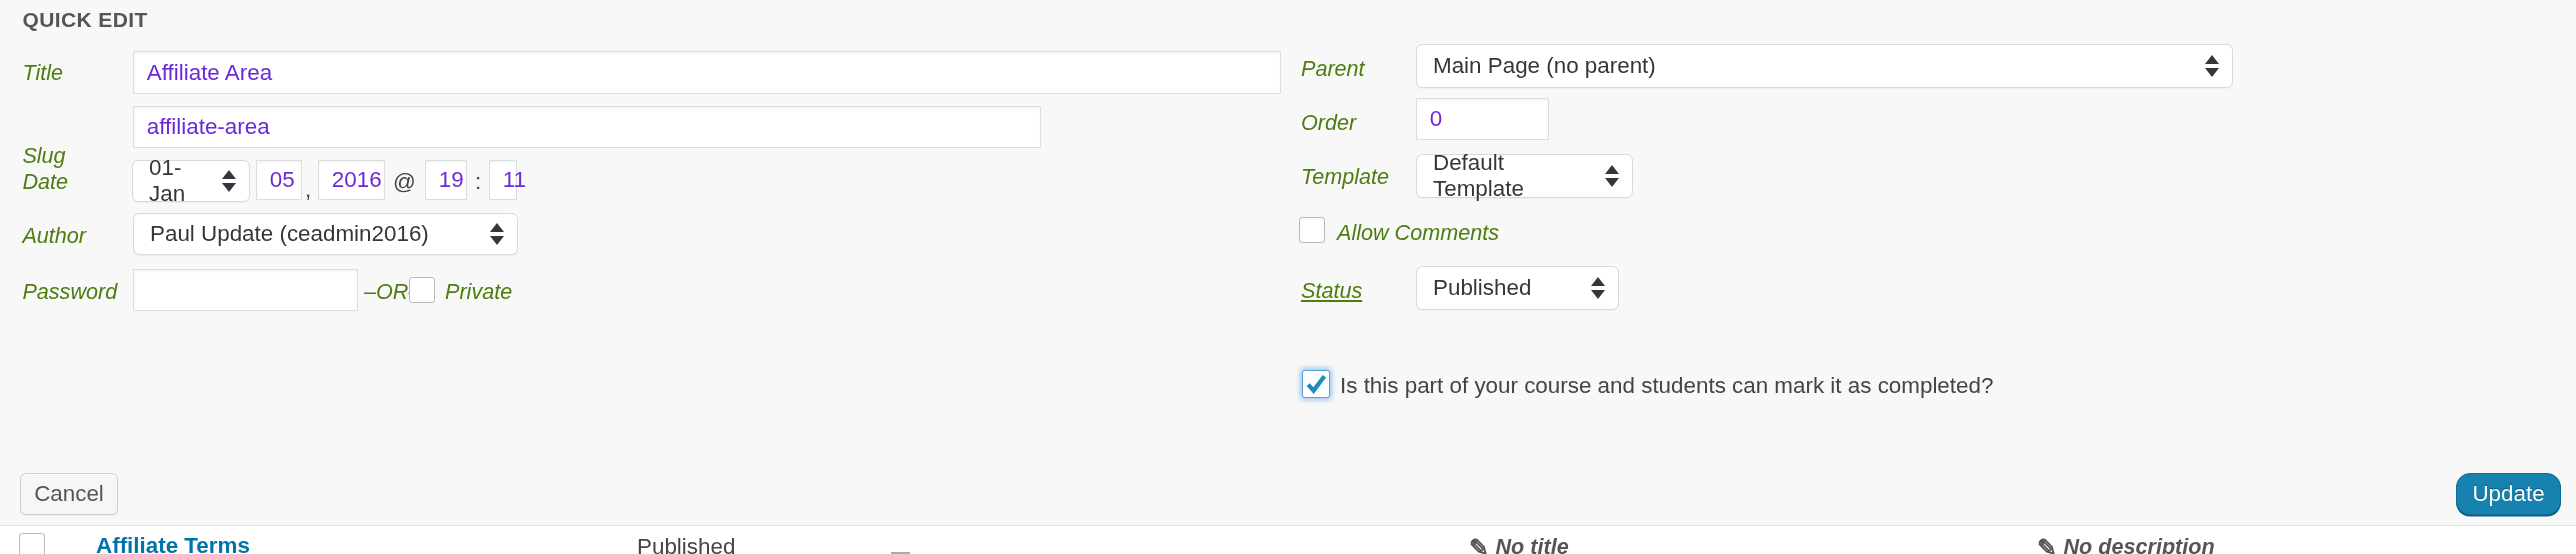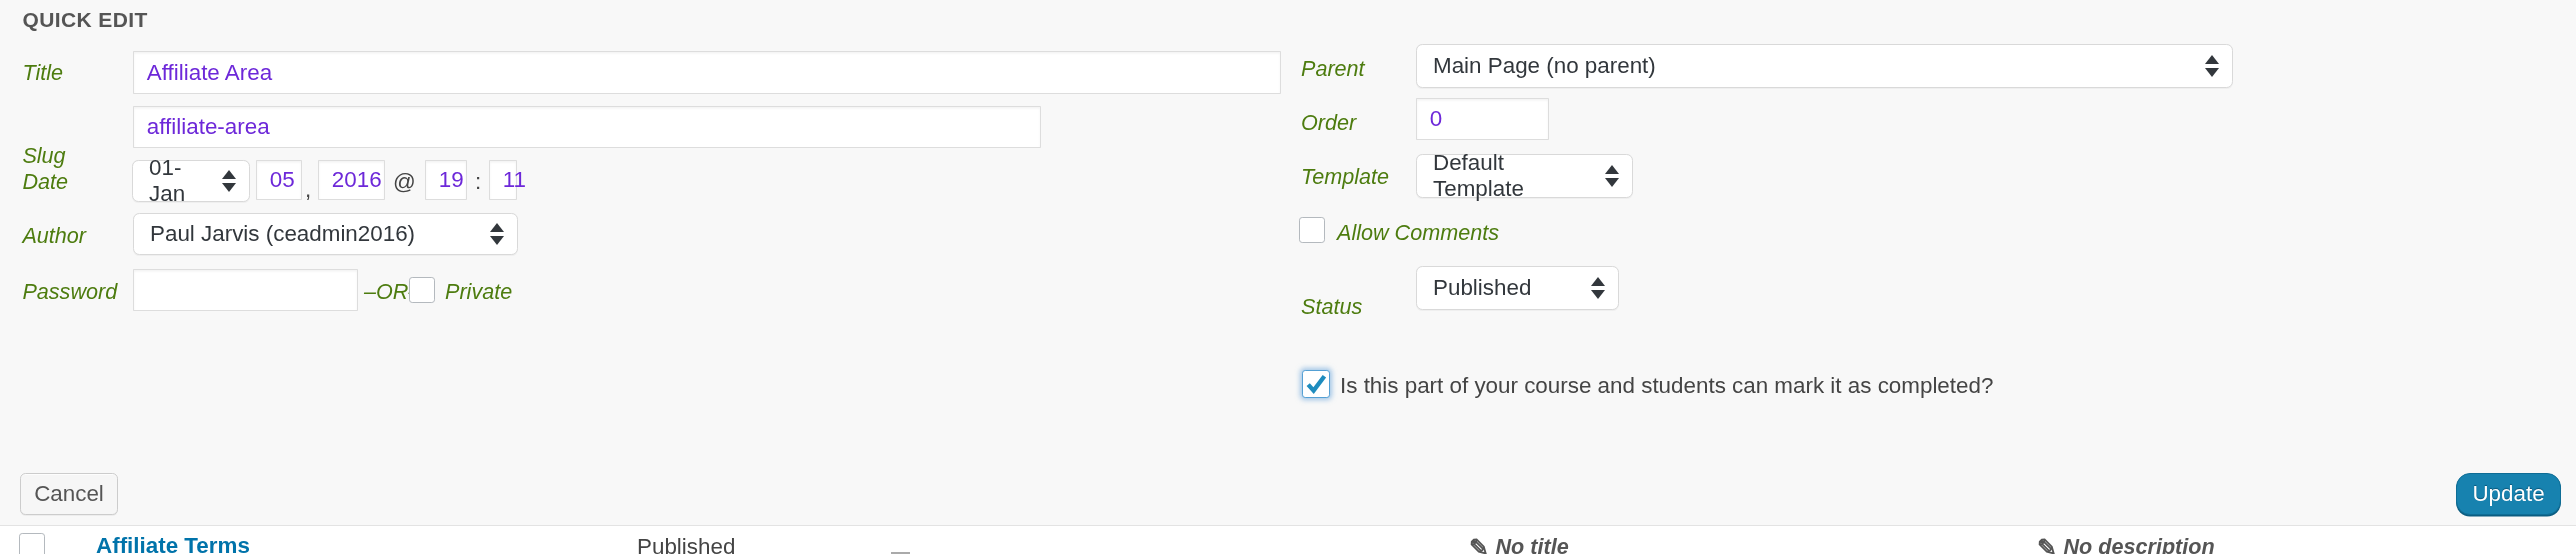"Paul Jarvis (ceadmin2016)" span.grow { text: Jarvis -> Update }
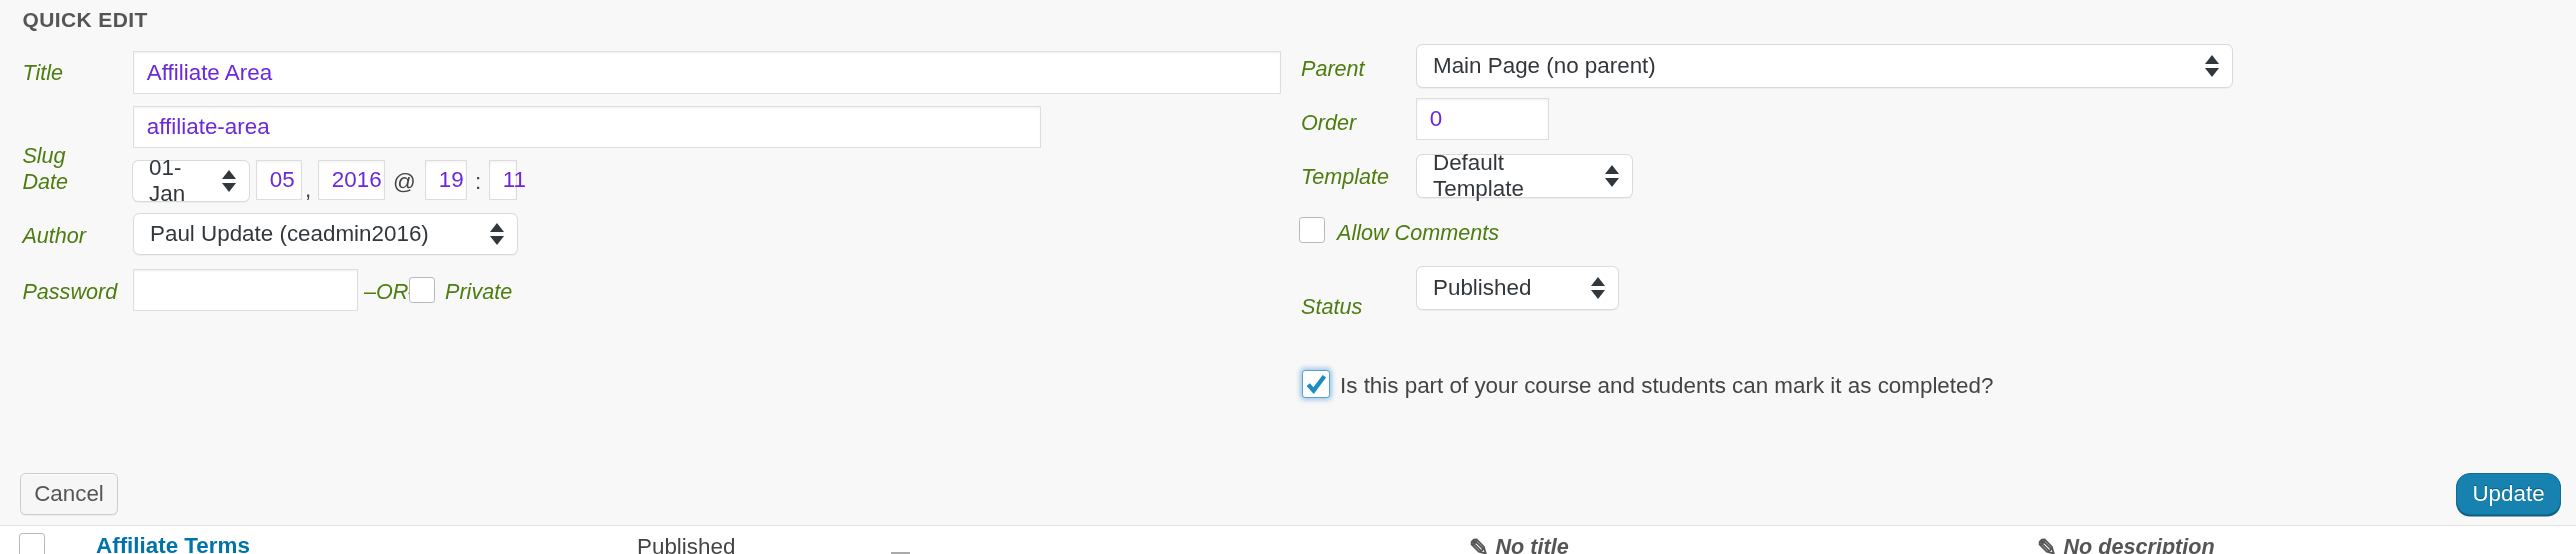"Status" div.lbl { text-decoration: none -> underline; top: 296px -> 280px }
